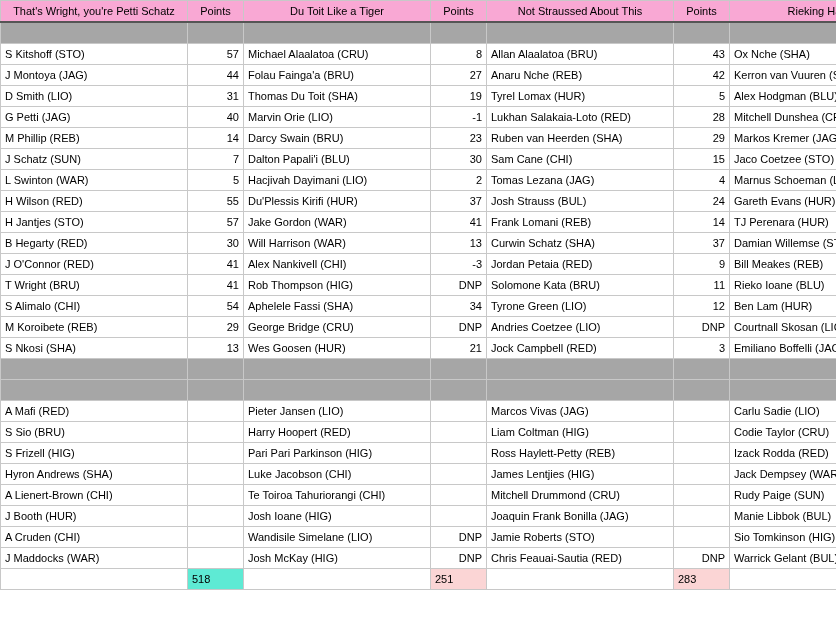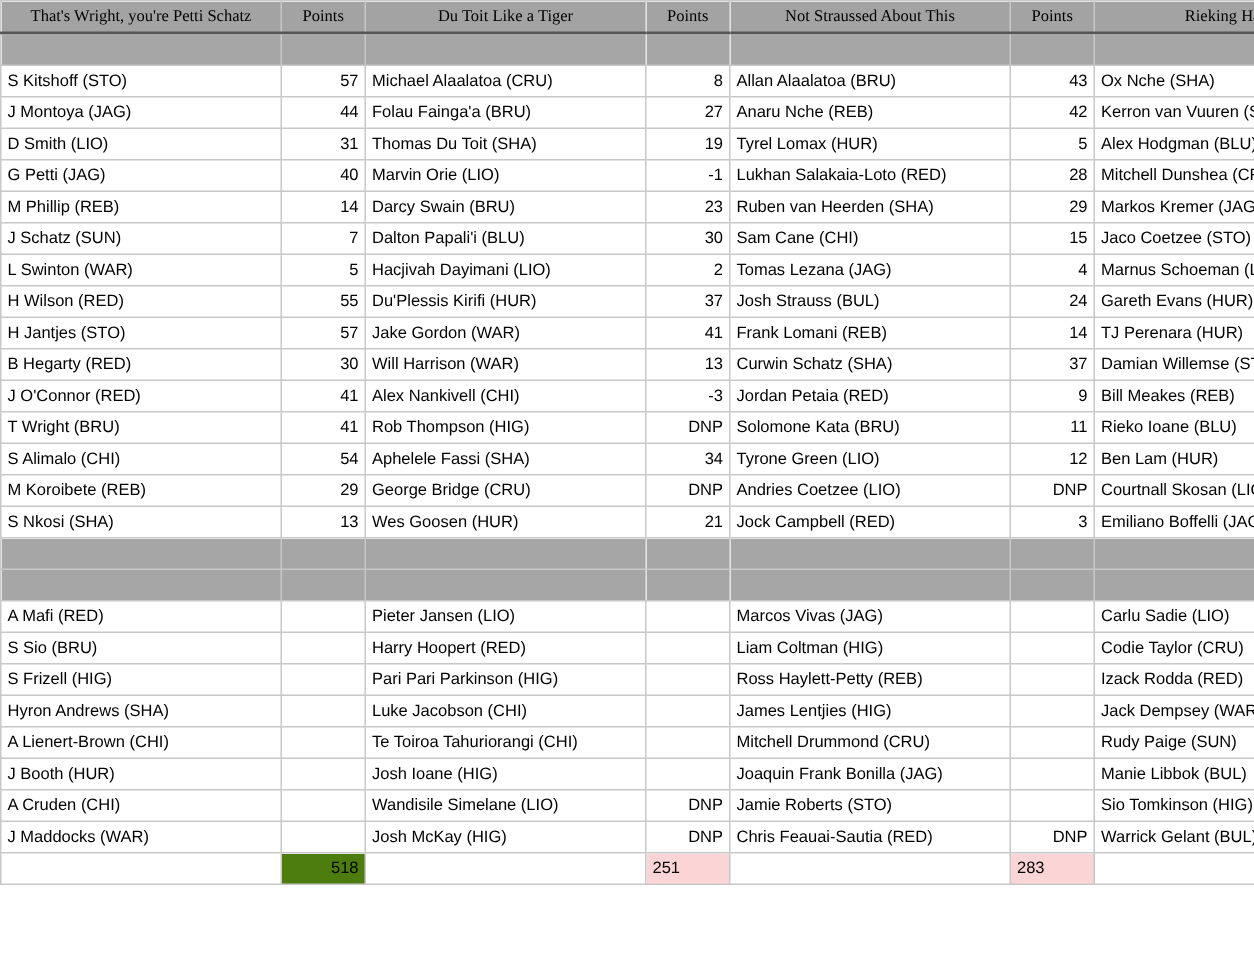"That's Wright, you're Petti Schatz" .hdr { background: #a3a3a3 -> #f9a8d4; font-family: Liberation Serif, serif -> none }
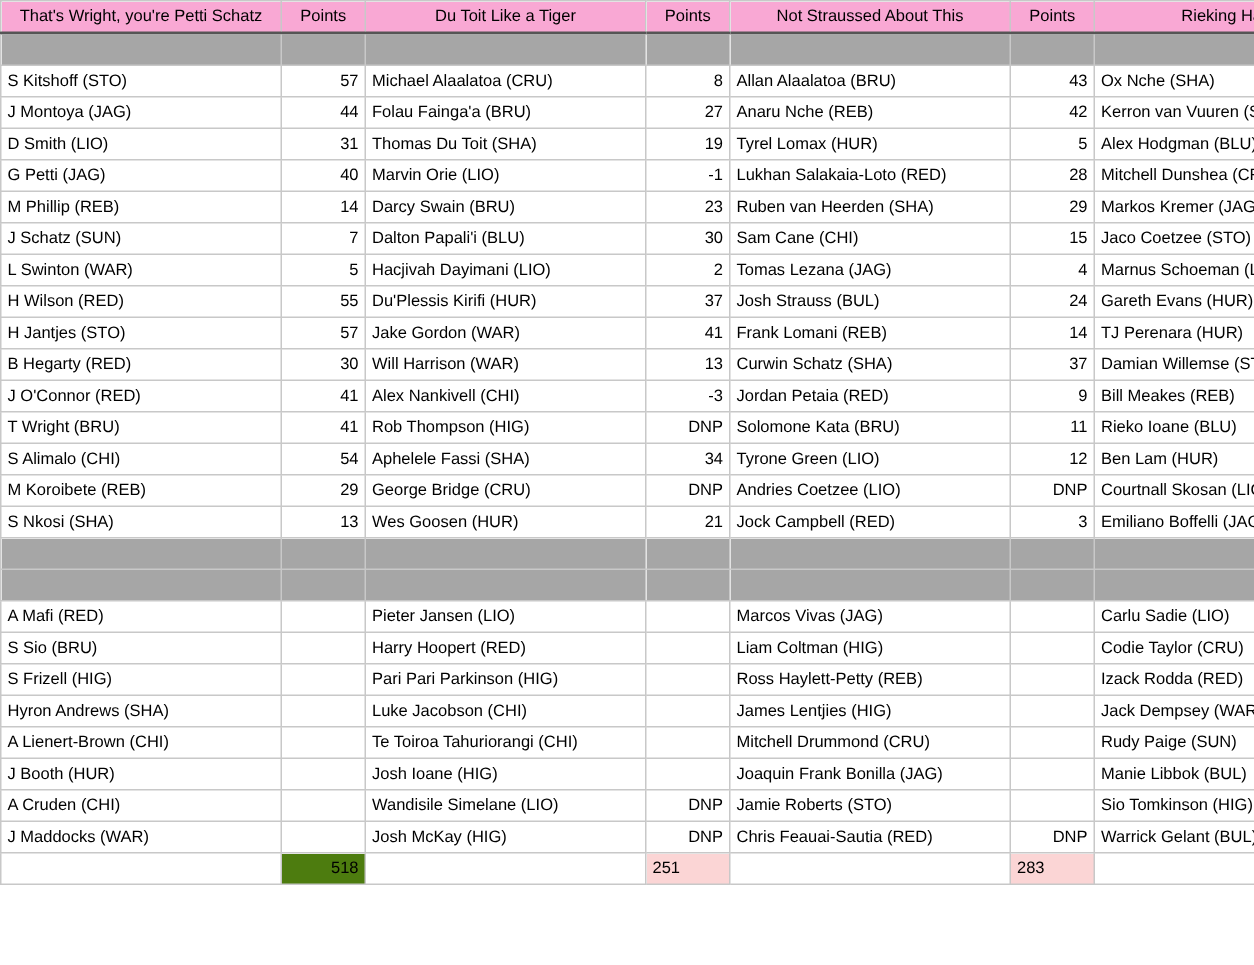"518" .total-green { background: #4d7c0f -> #5eead4; text-align: right -> none }
